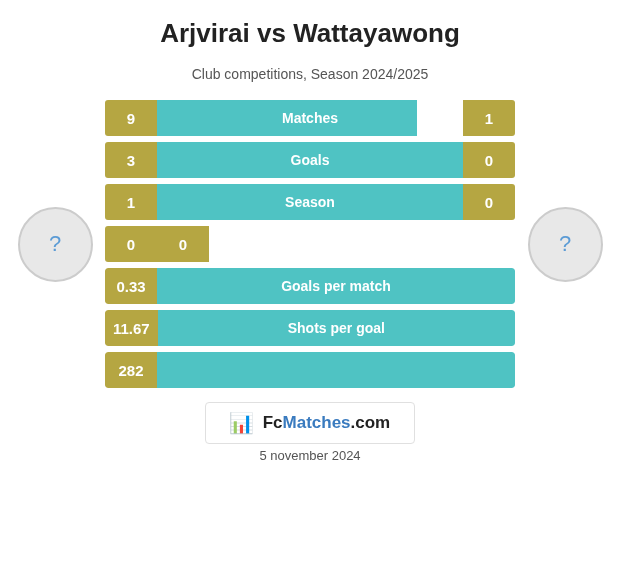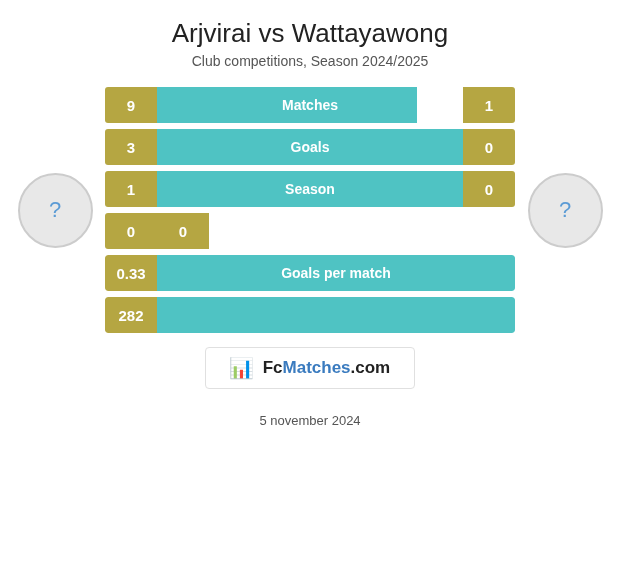"Arjvirai vs Wattayawong" .header h1 { font-weight: normal -> bold; margin-bottom: 4px -> 17px }
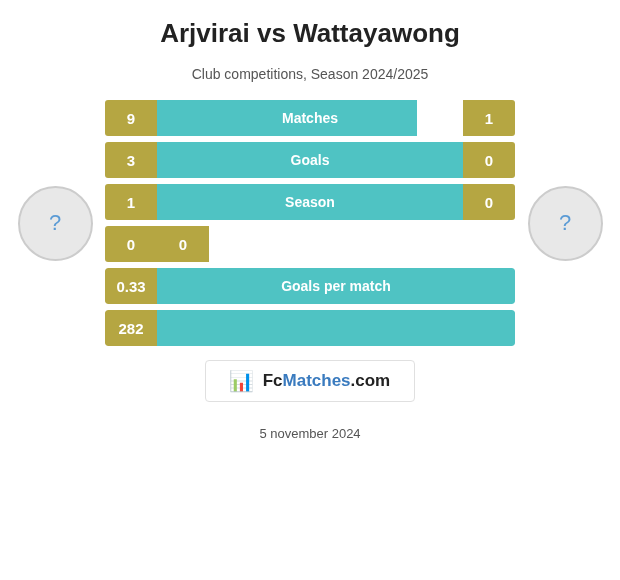"11.67" div.stat-row { html: none -> <div> <div>11.67</div> <div> <div></div> <span>Shots per goal</span> </div> </div> }
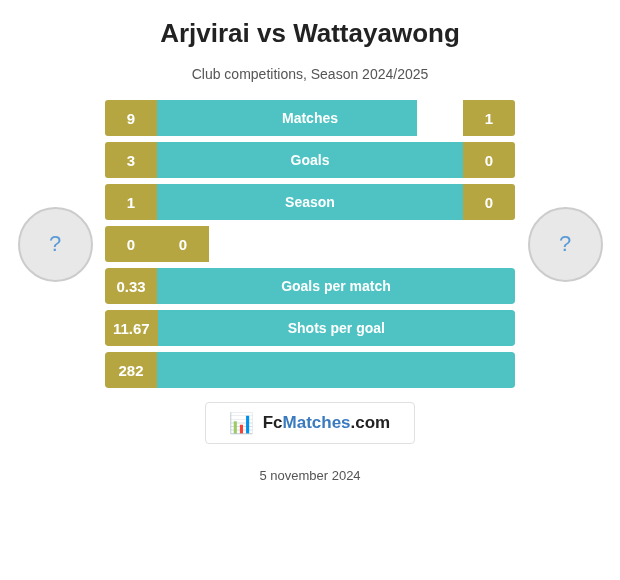"5 november 2024" .footer { margin-top: 24px -> 4px }
